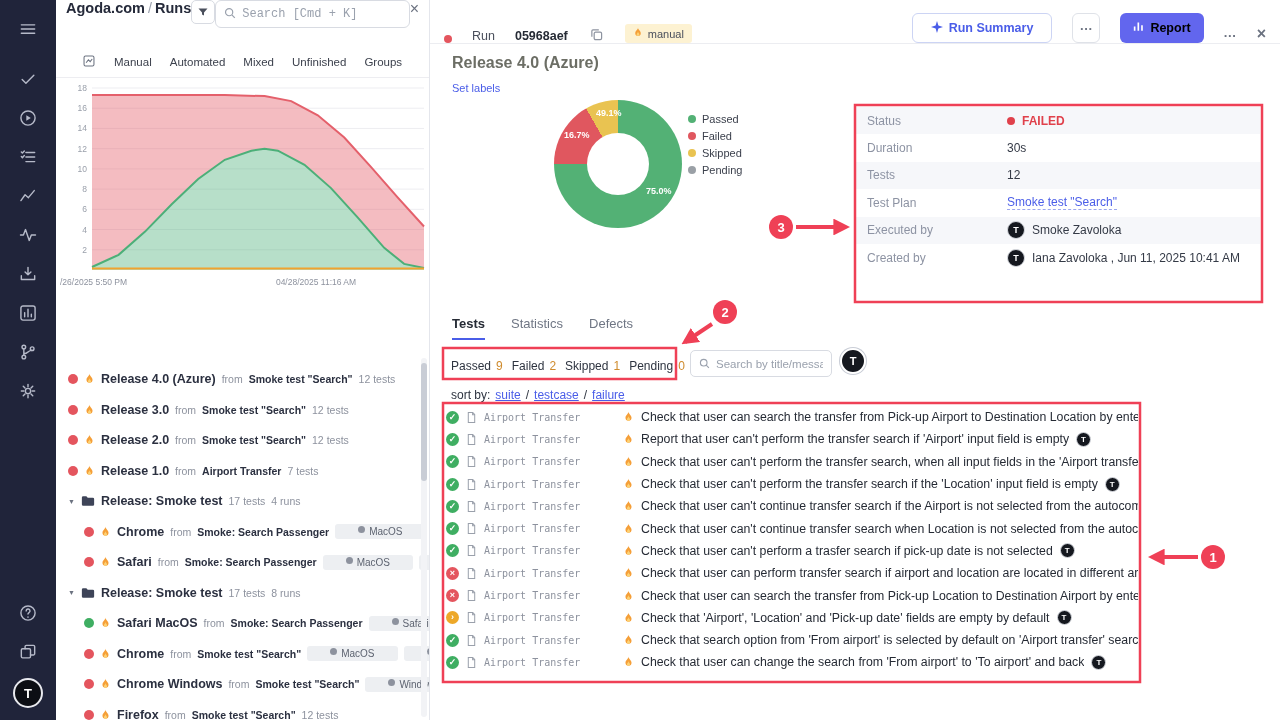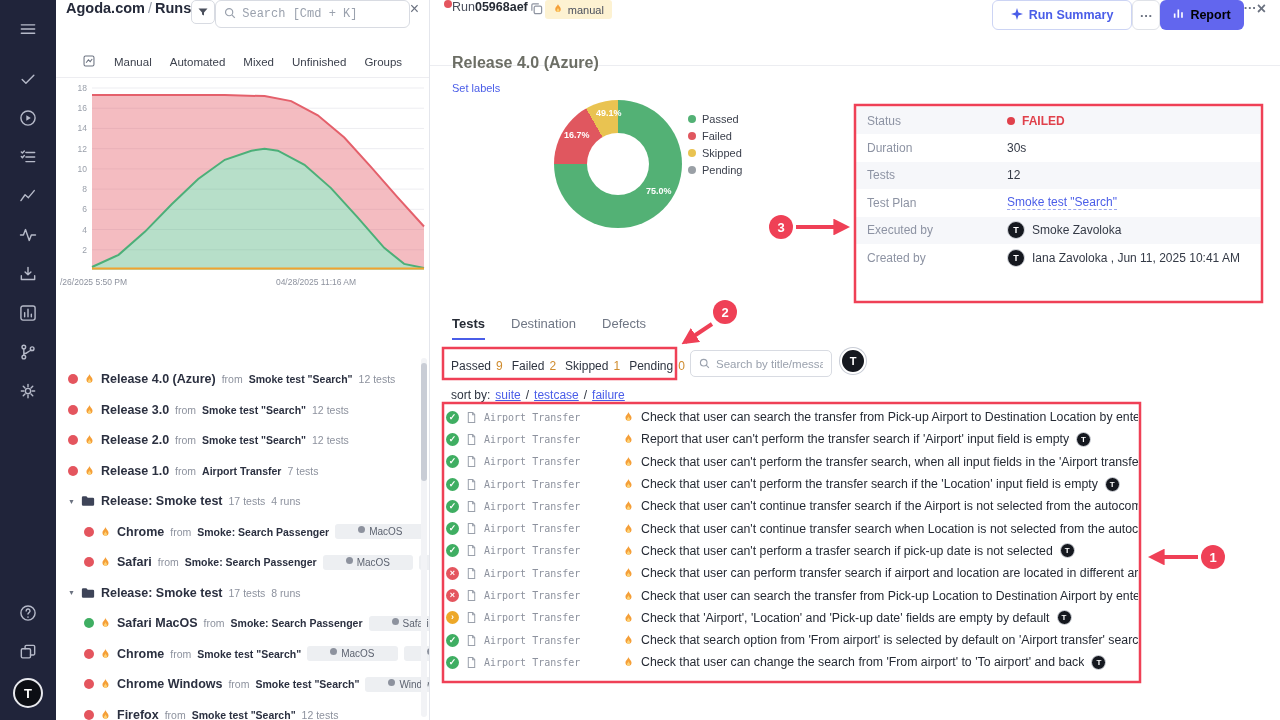"Run" .topbar { align-items: flex-start -> flex-end; gap: 0 -> 20px; height: 66px -> 44px }
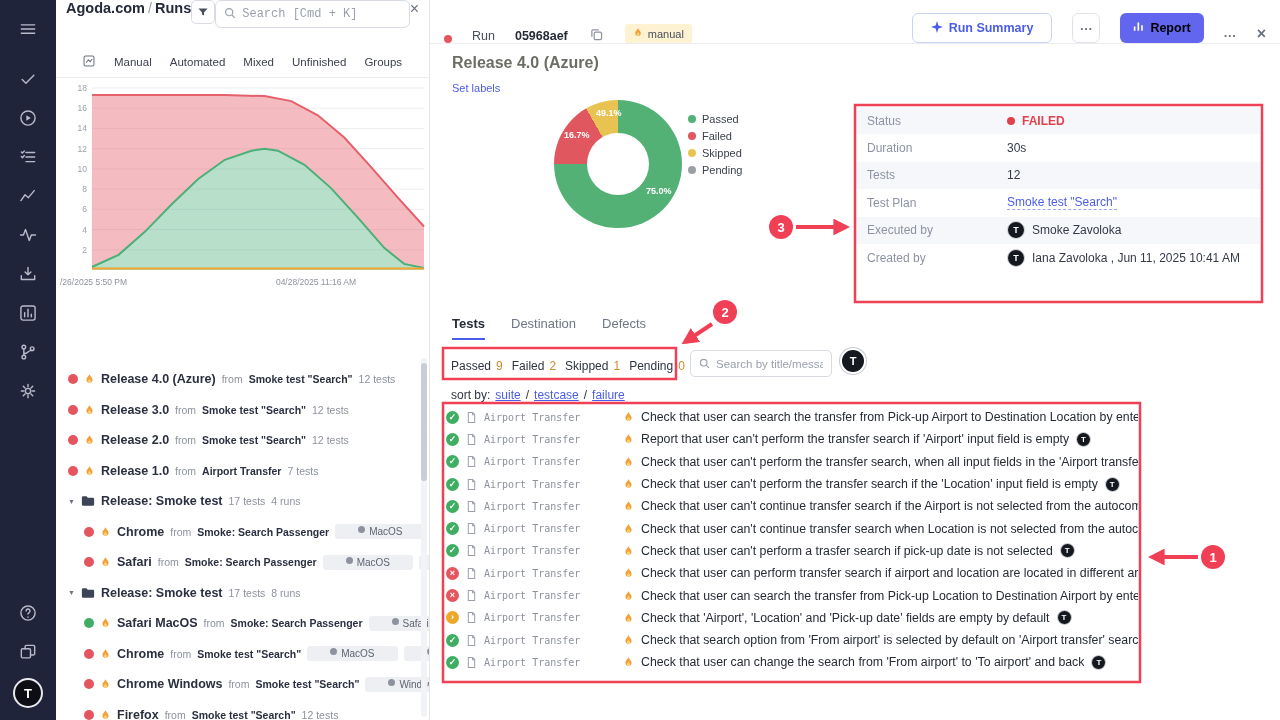"Destination" span.m-tab { text: Destination -> Statistics }
